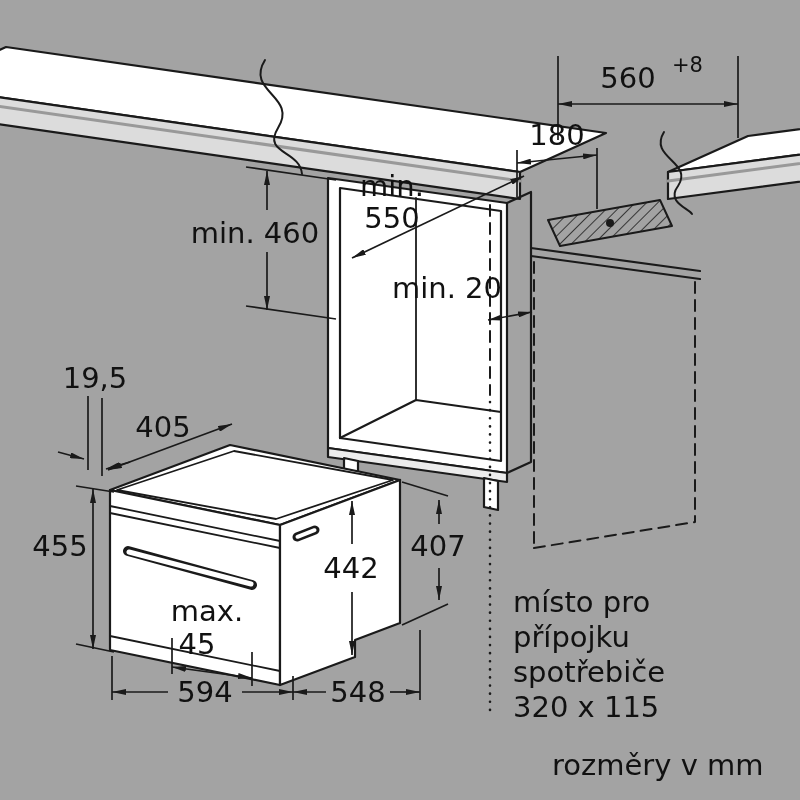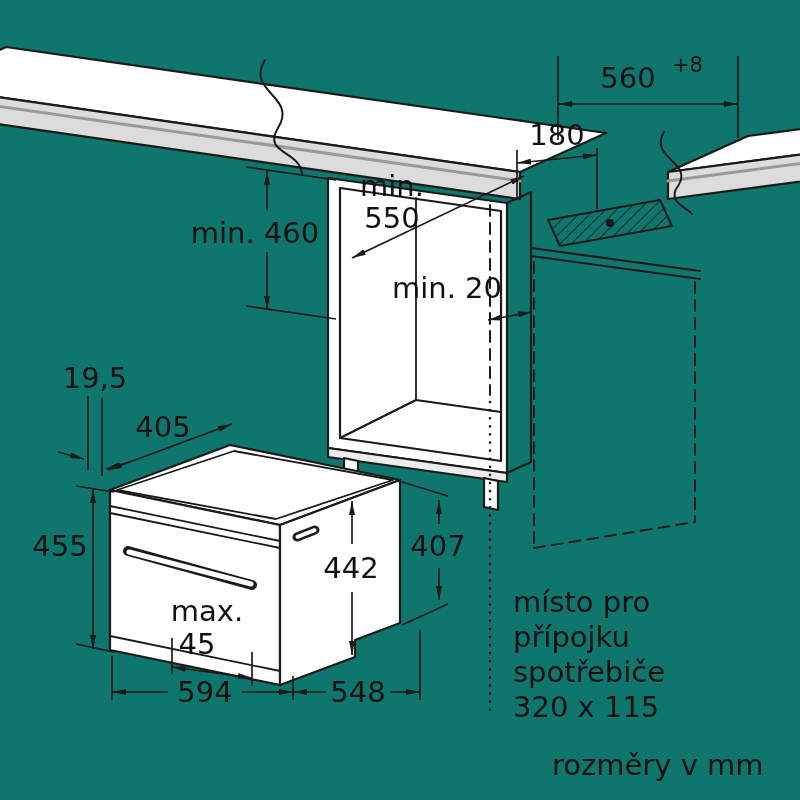"560" #stage { background: #0f766e -> #a3a3a3 }
